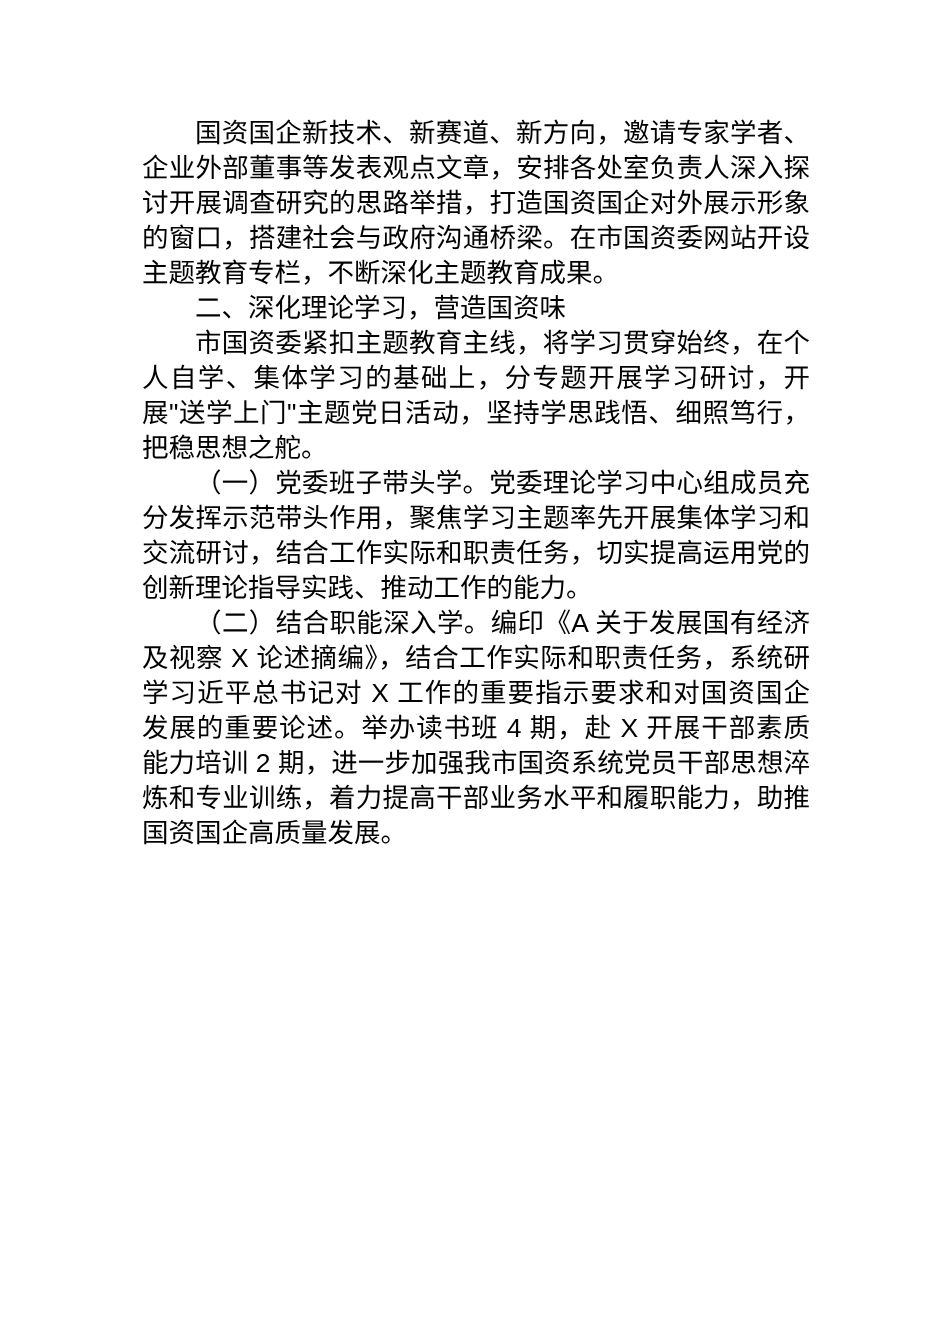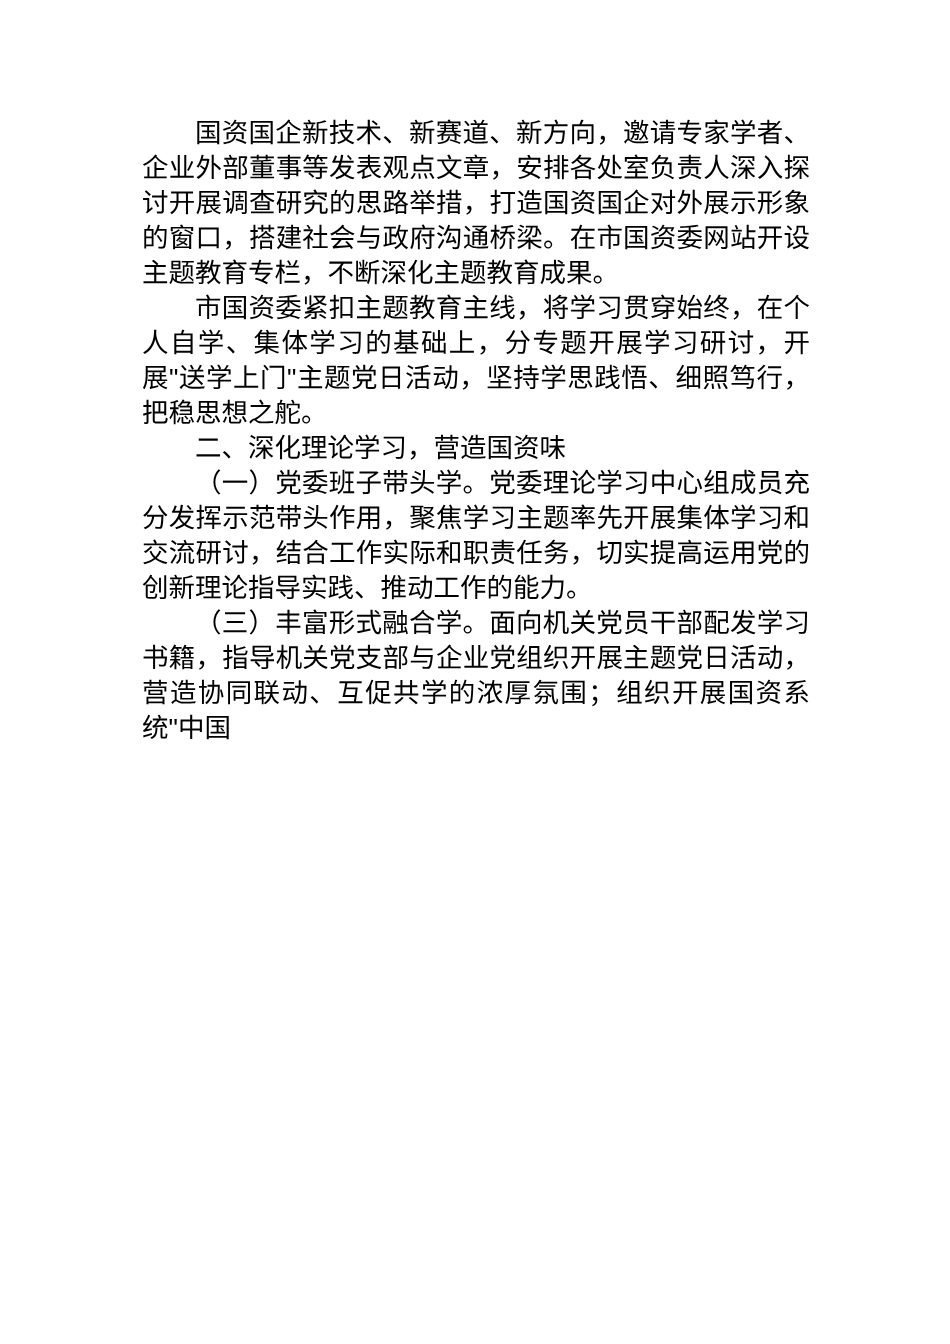"市国资委紧扣主题教育主线，将学习贯穿始终，在个人自学、集体学习的基础上，分专题开" p.para { order: before "二、深化理论学习，营造国资味" -> after "二、深化理论学习，营造国资味" }
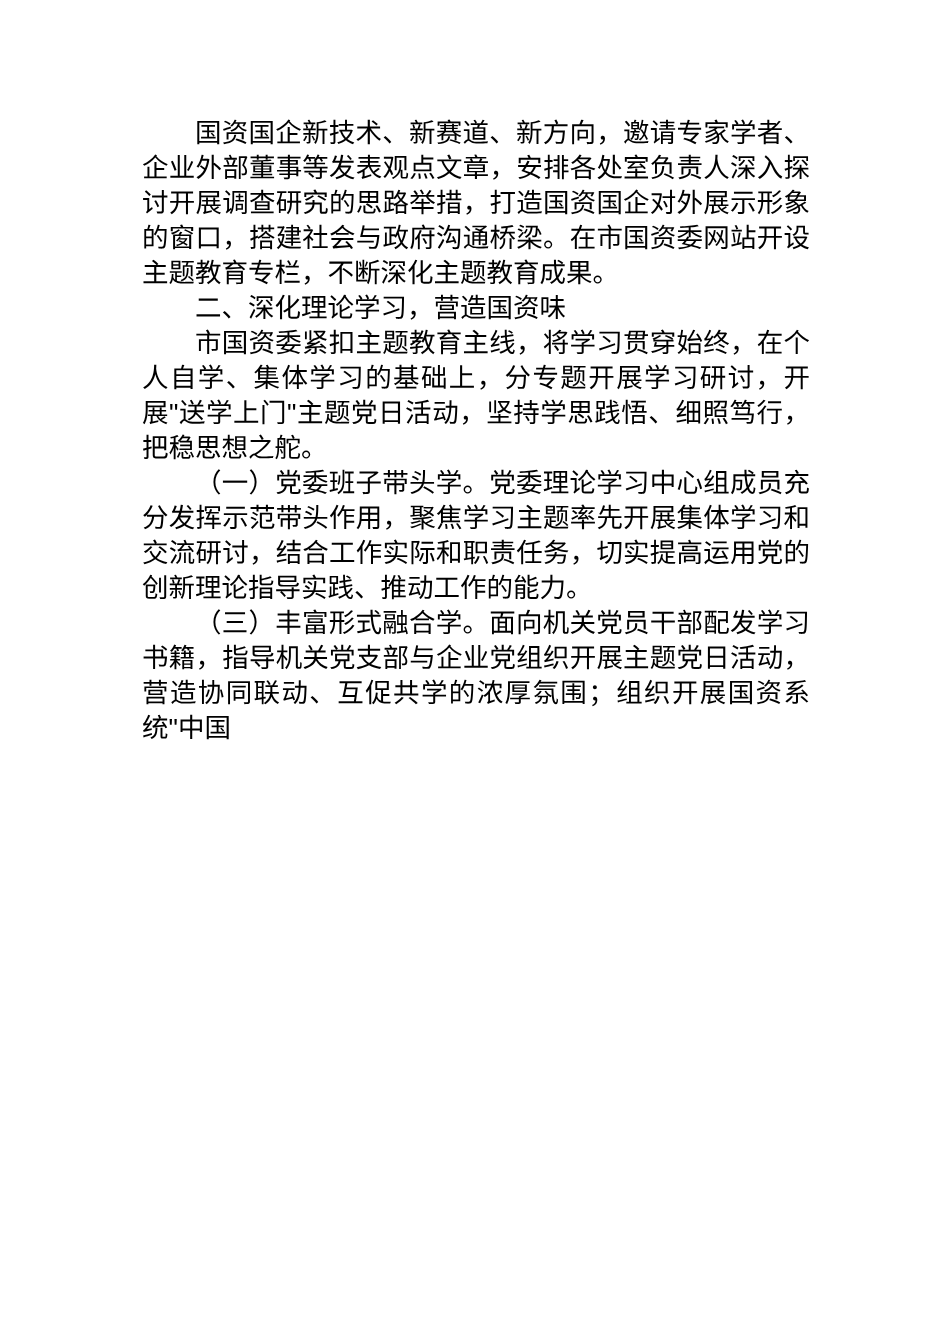"（二）结合职能深入学。编印《A 关于发展国有经济及视察 X" p.para { html: none -> <p>（二）结合职能深入学。编印《A 关于发展国有经济及视察 X 论述摘编》，结合工作实际和职责任务，系统研学习近平总书记对 X 工作的重要指示要求和对国资国企发展的重要论述。举办读书班 4 期，赴 X 开展干部素质能力培训 2 期，进一步加强我市国资系统党员干部思想淬炼和专业训练，着力提高干部业务水平和履职能力，助推国资国企高质量发展。</p> }
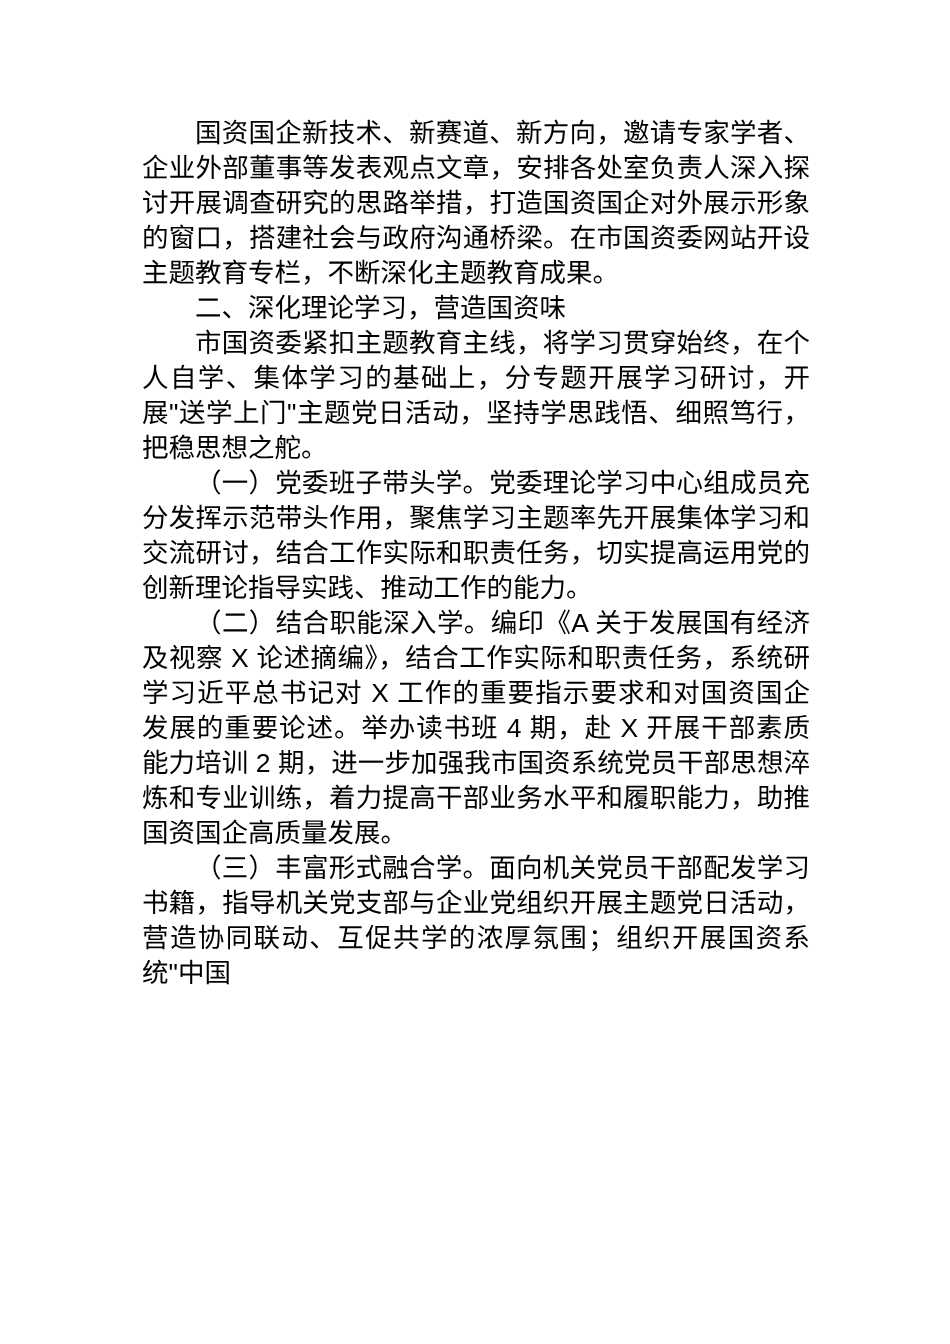"（三）丰富形式融合学。面向机关党员干部配发学习书籍，指导机关党支部与企业党组织开" p.para { html: <p>（三）丰富形式融合学。面向机关党员干部配发学习书籍，指导机关党支部与企业党组织开展主题党日活动，营造协同联动、互促共学的浓厚氛围；组织开展国资系统"中国</p> -> none }
